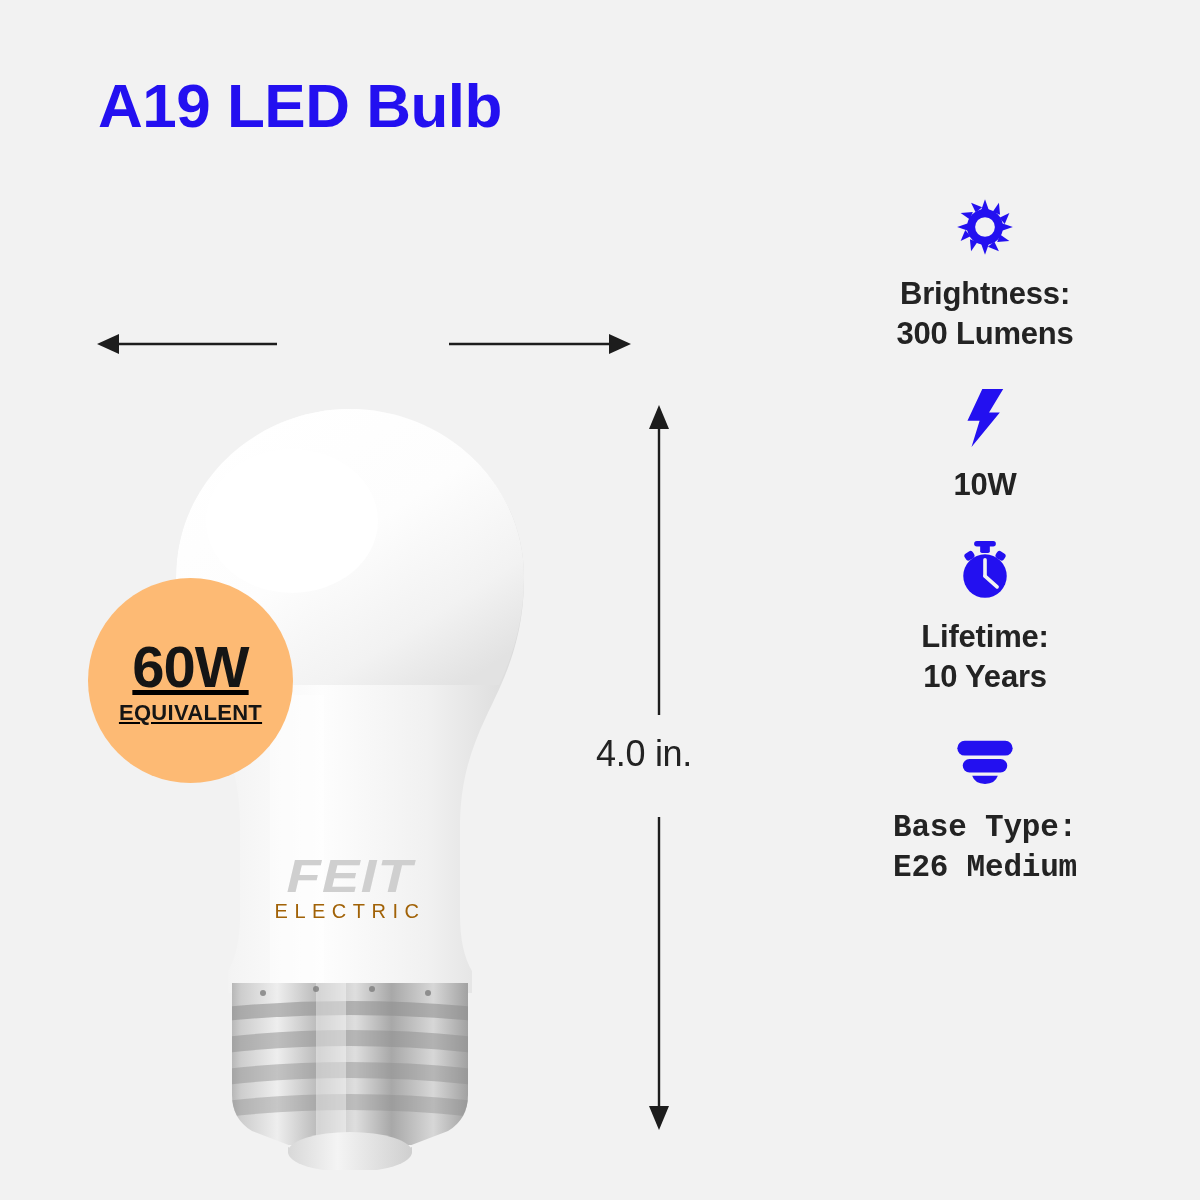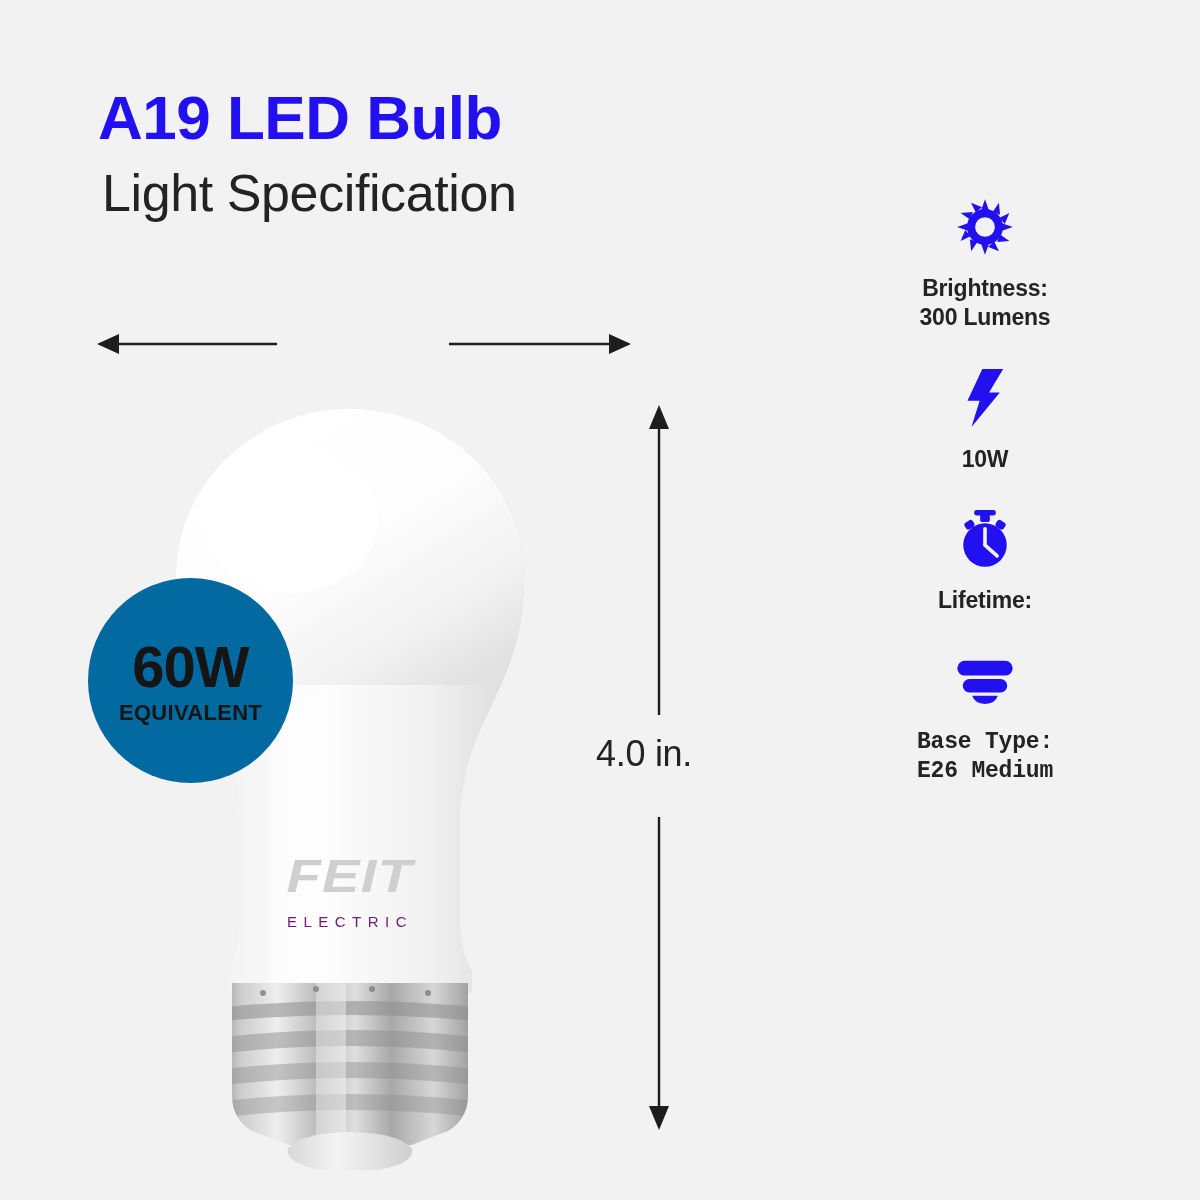"A19 LED Bulb" #header { top: 86px -> 74px }
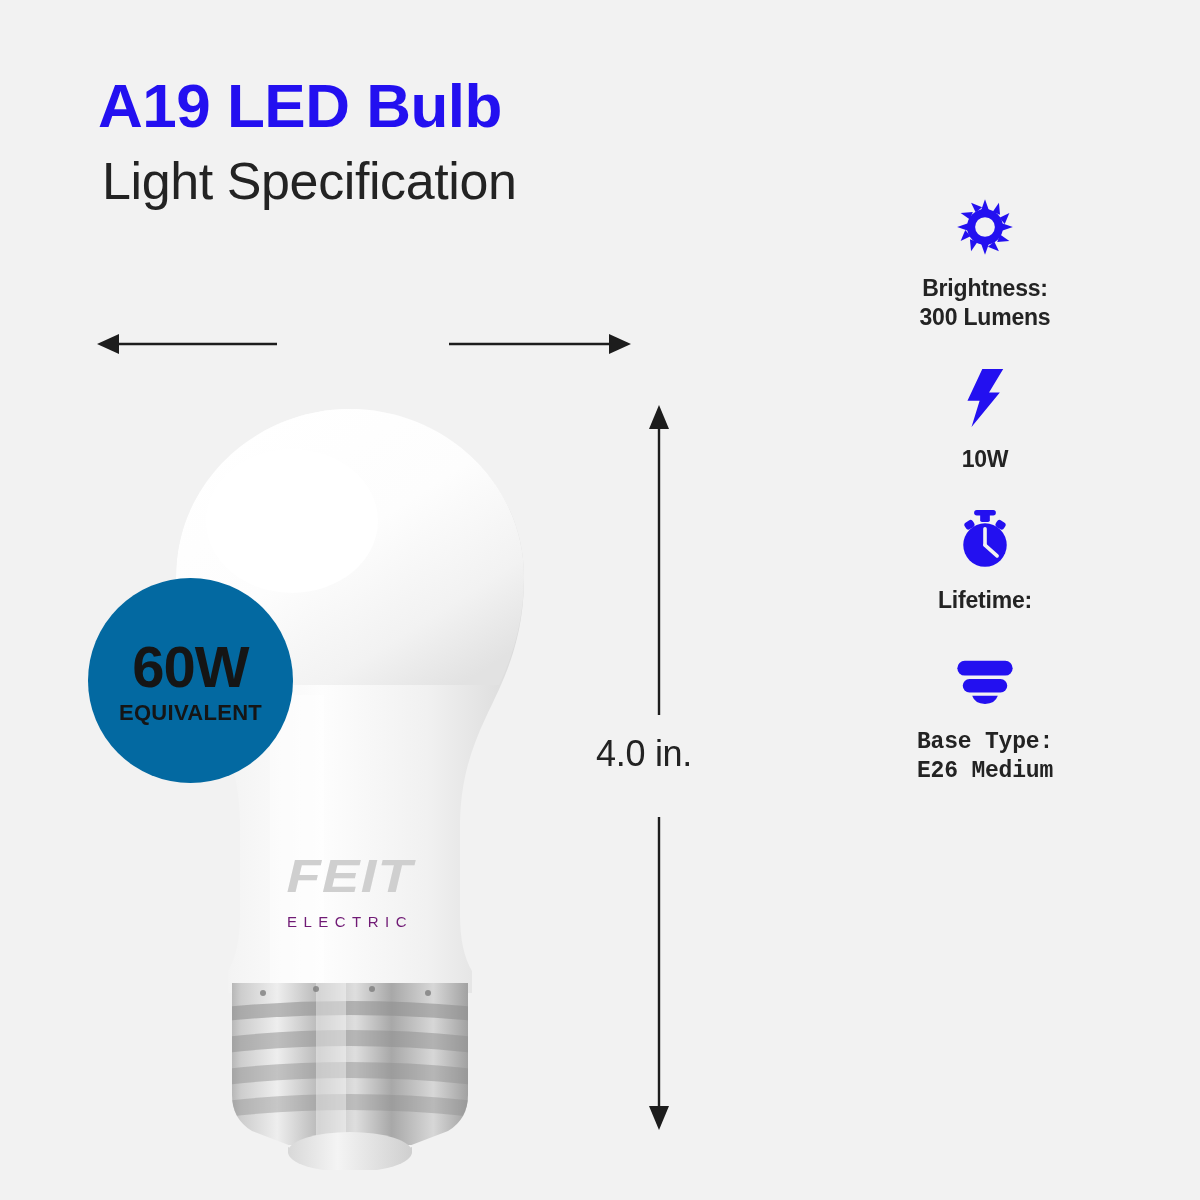"Light Specification" div { html: <div>Light Specification</div> -> none }
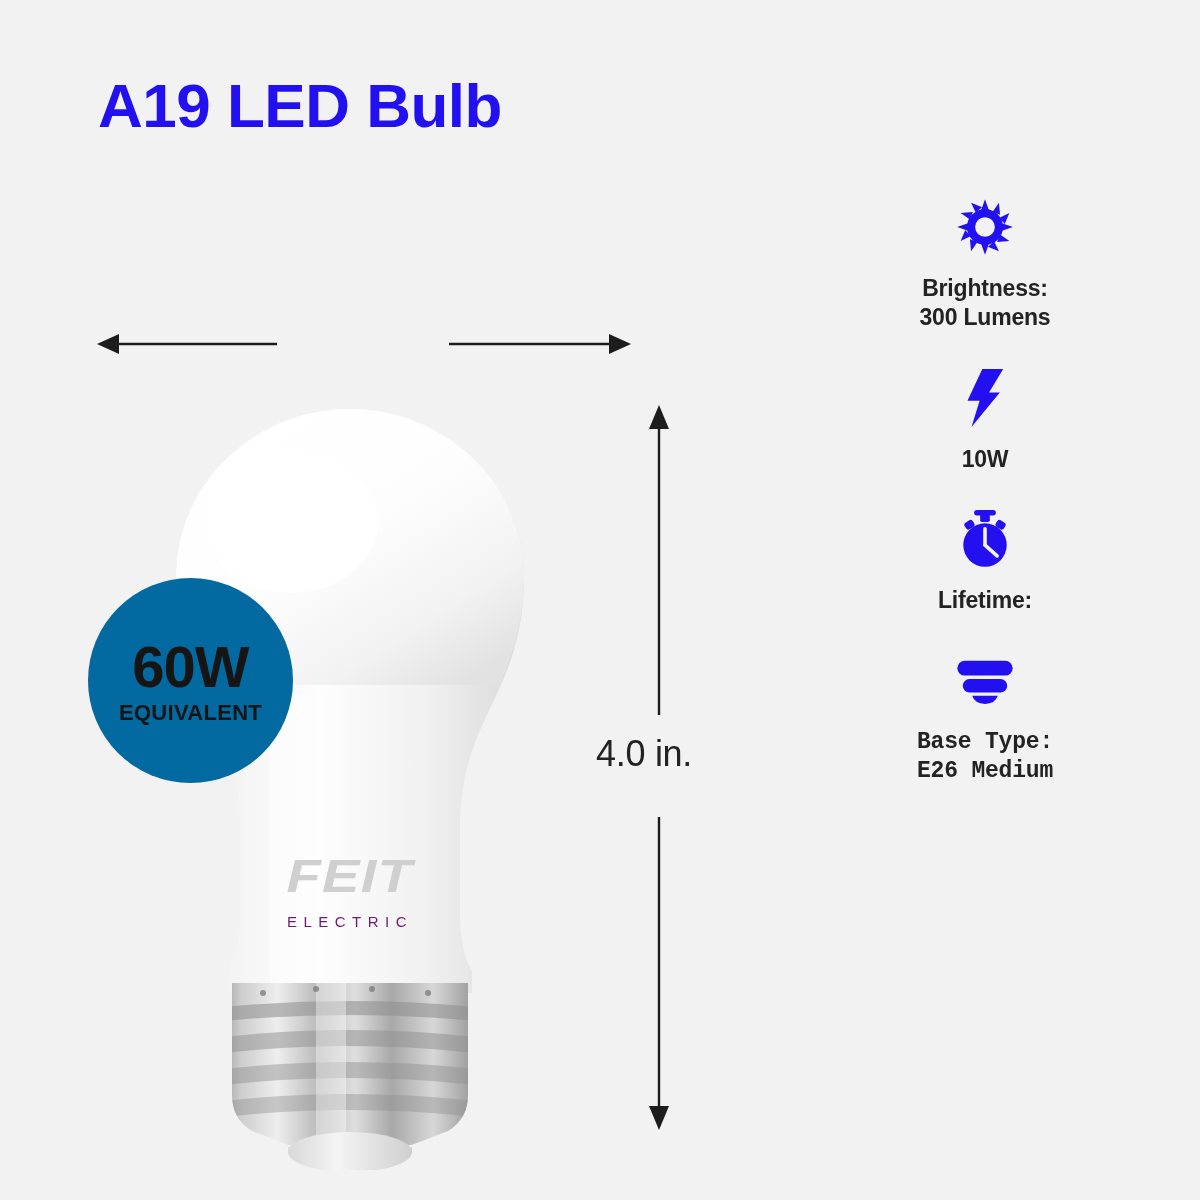"Brightness:" .spec-text { font-size: 23px -> 31px }
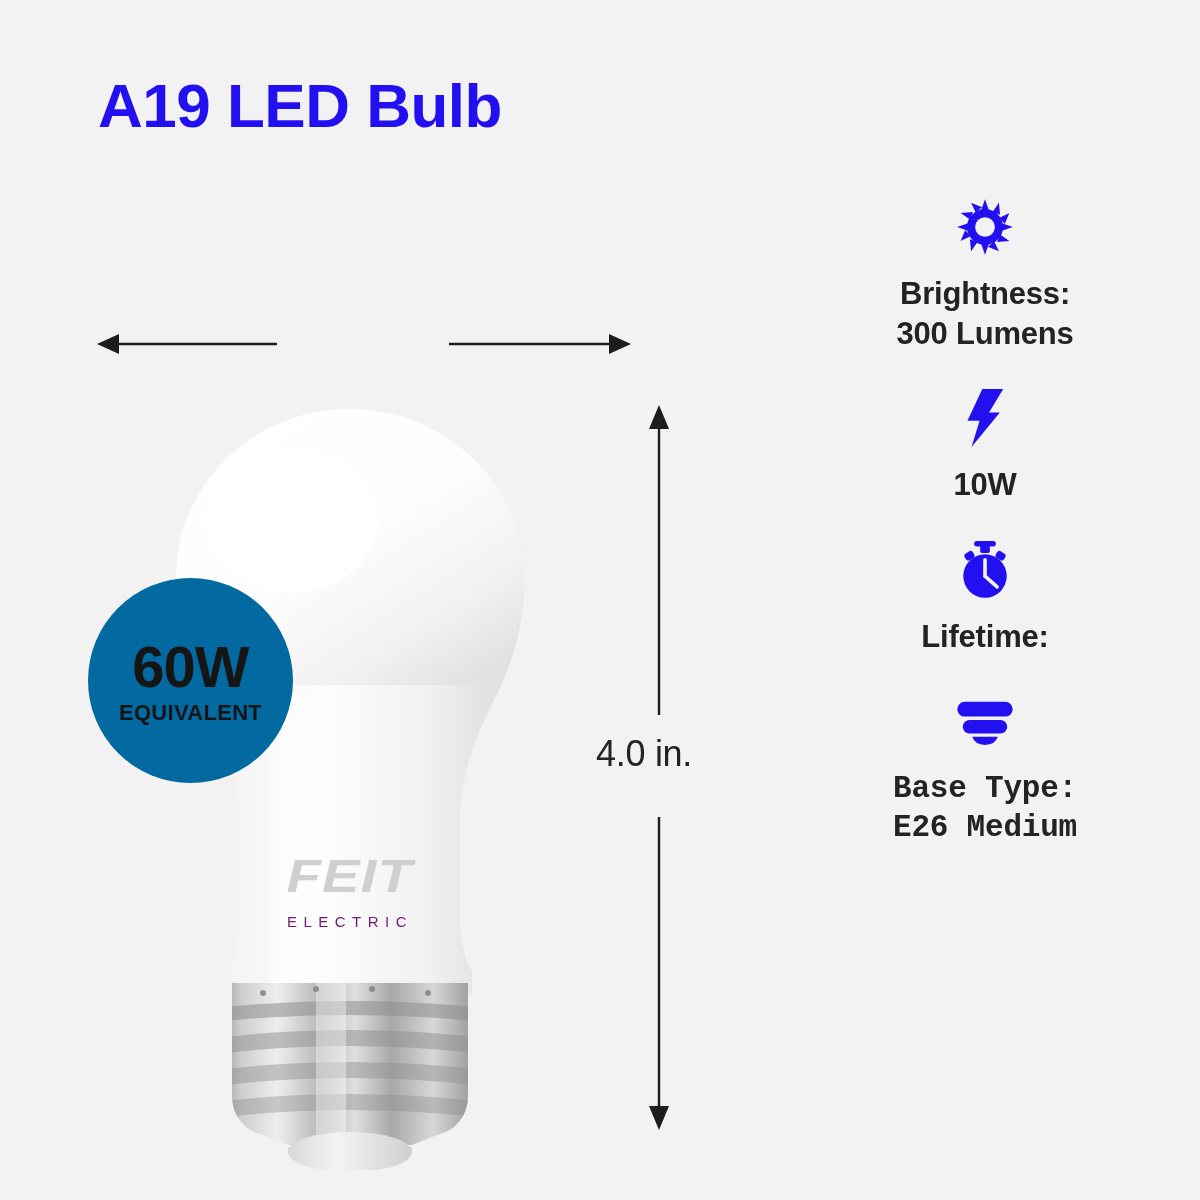"60W" #badge { background: #0369a1 -> #fdba74; text-decoration: none -> underline }
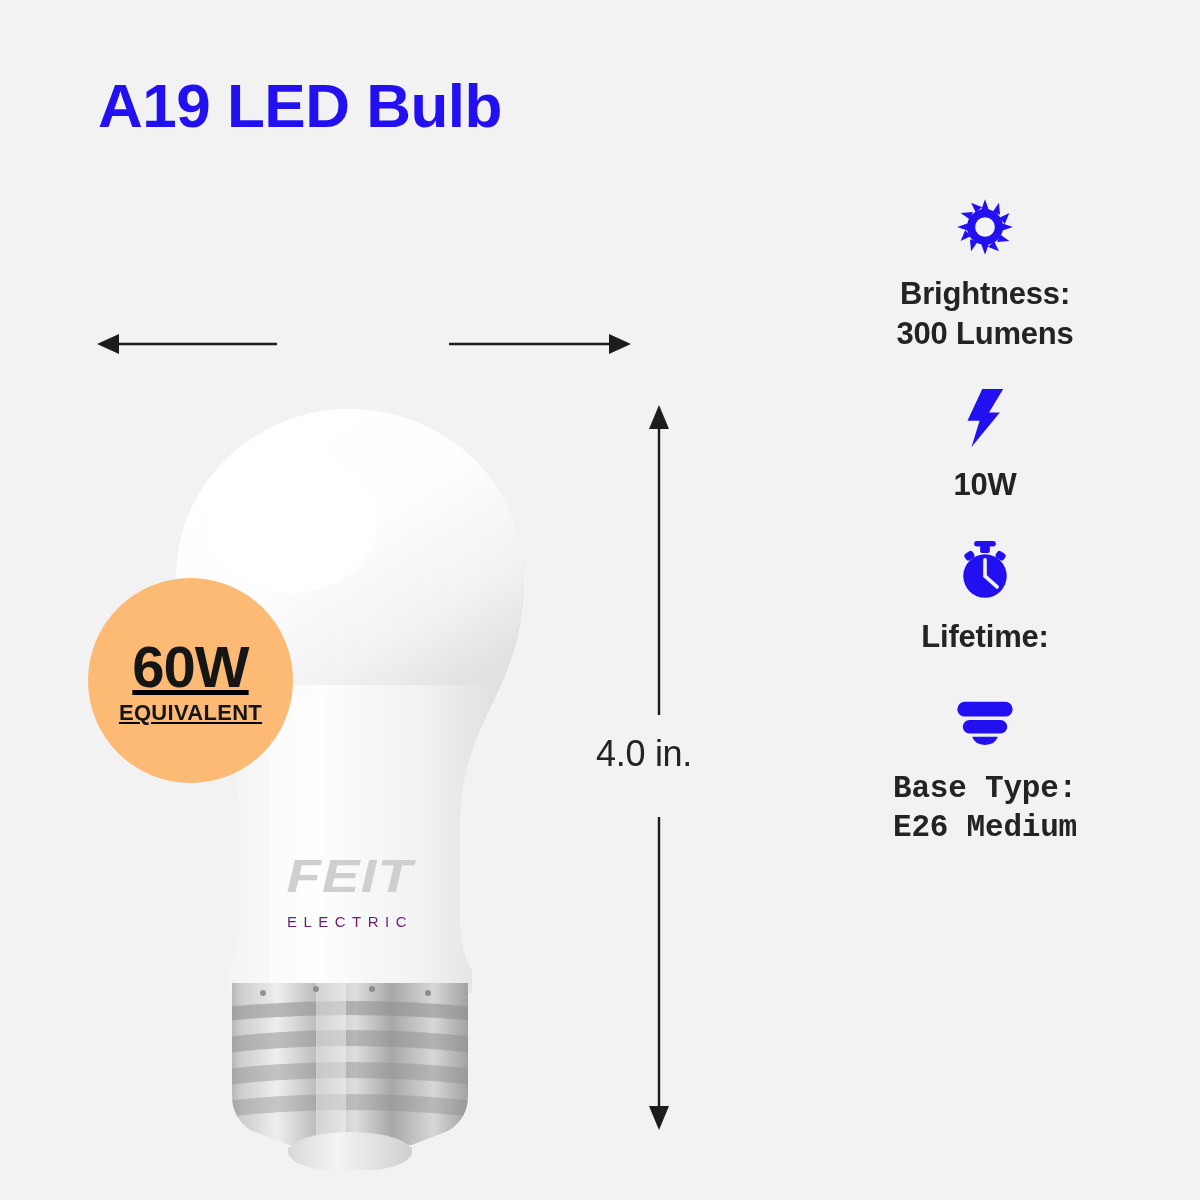"10 Years" div { html: none -> <div>10 Years</div> }
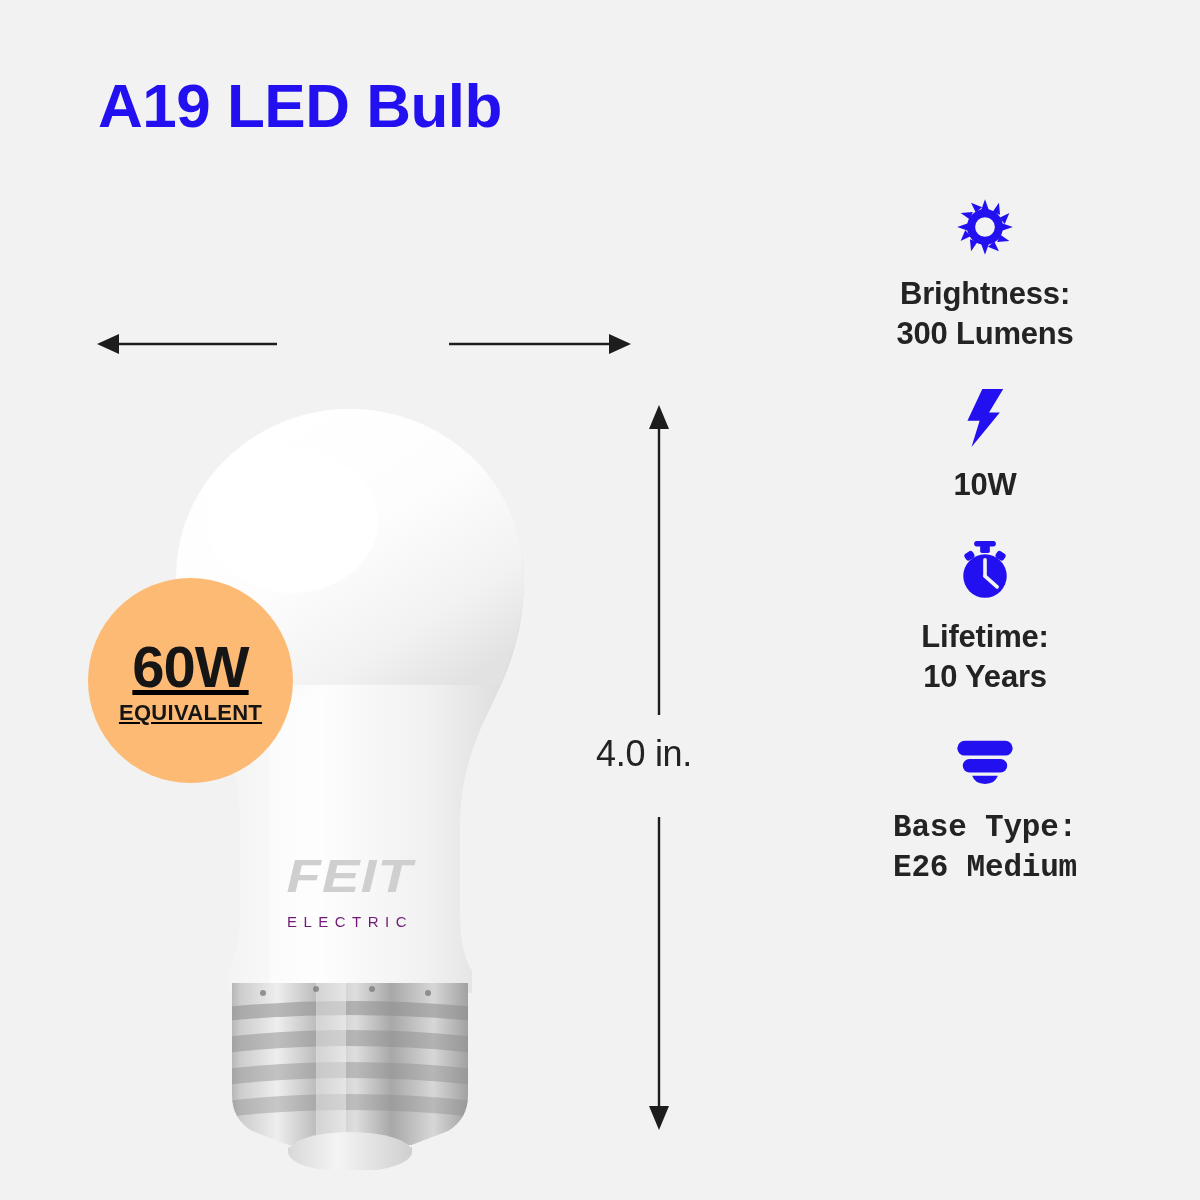"ELECTRIC" #feit-sub { color: #701a75 -> #a16207; font-size: 15px -> 20px; margin-top: 14px -> 1px }
